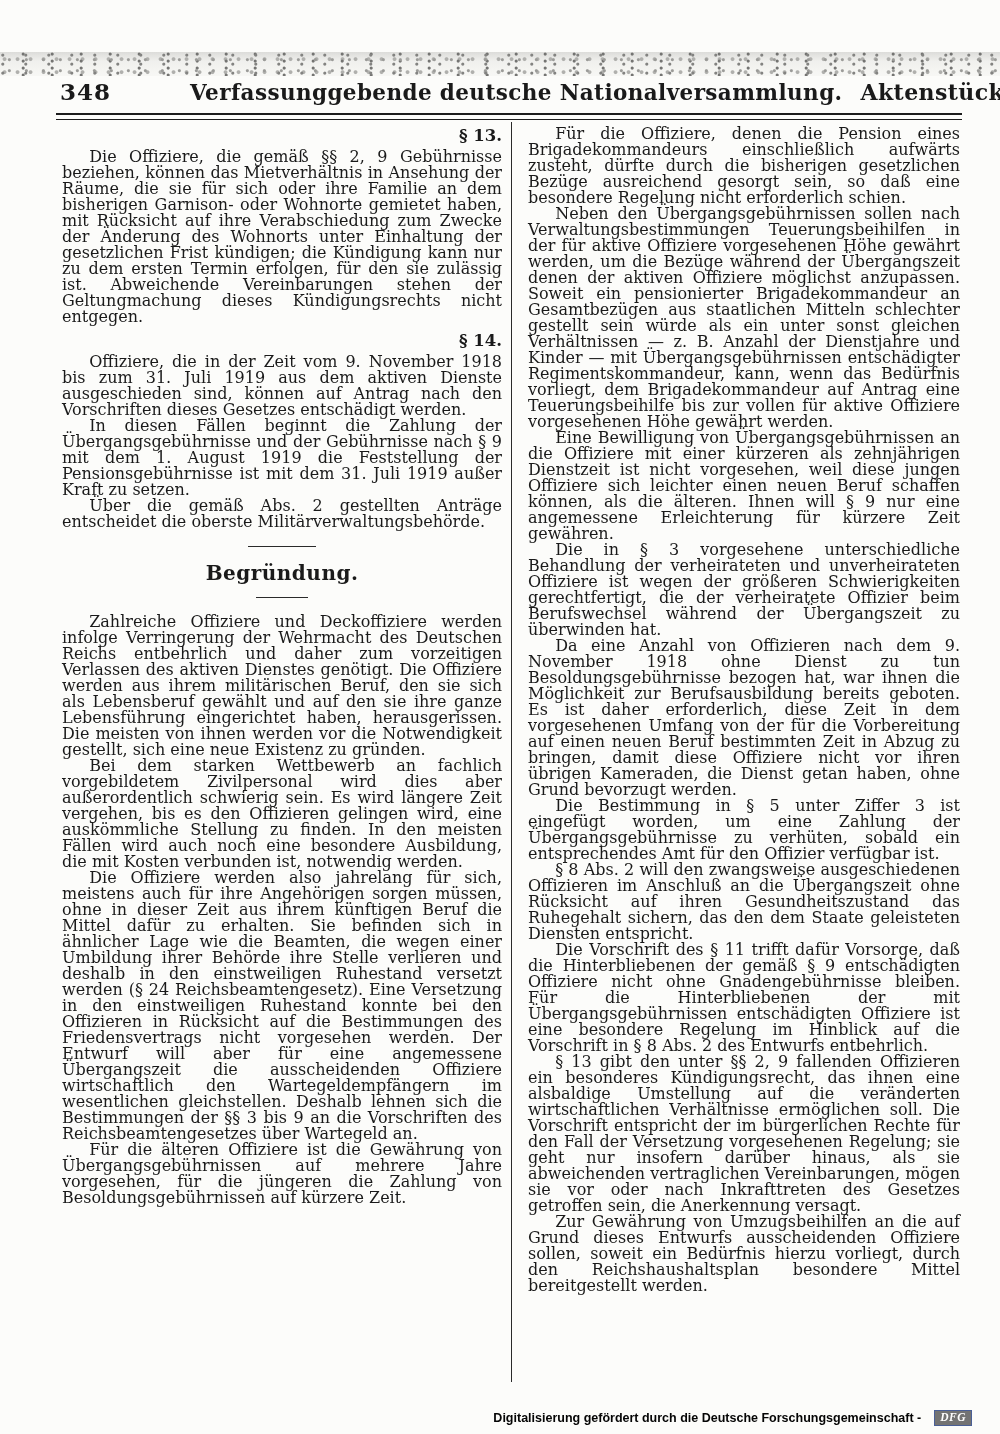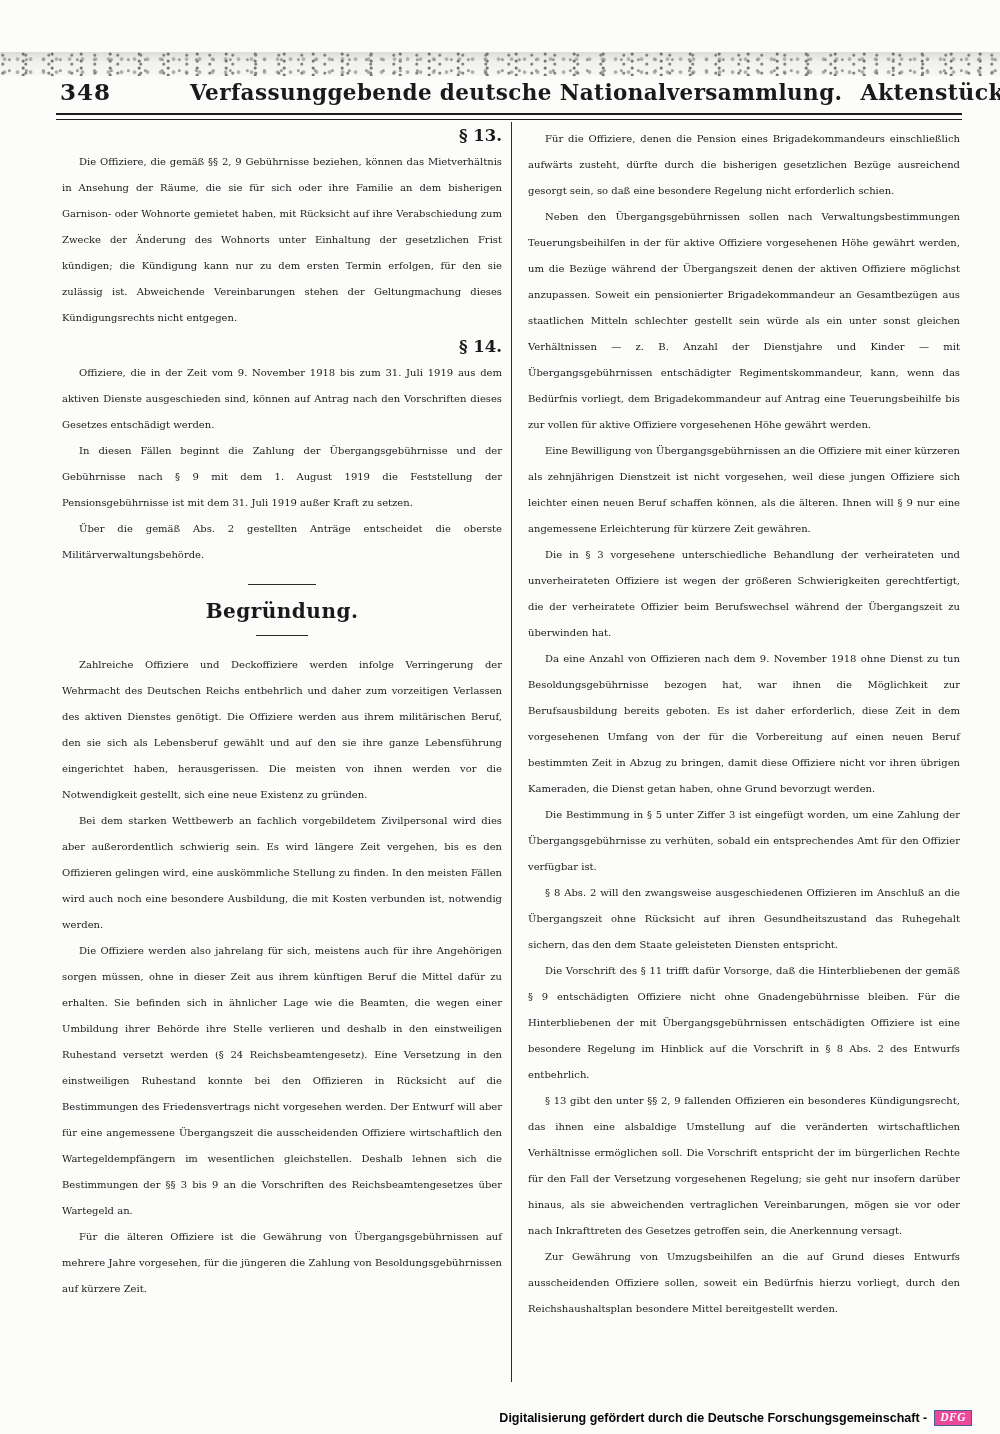"Für die Offiziere, denen die" .col p { font-size: 10px -> 16px; line-height: 26px -> 16px }
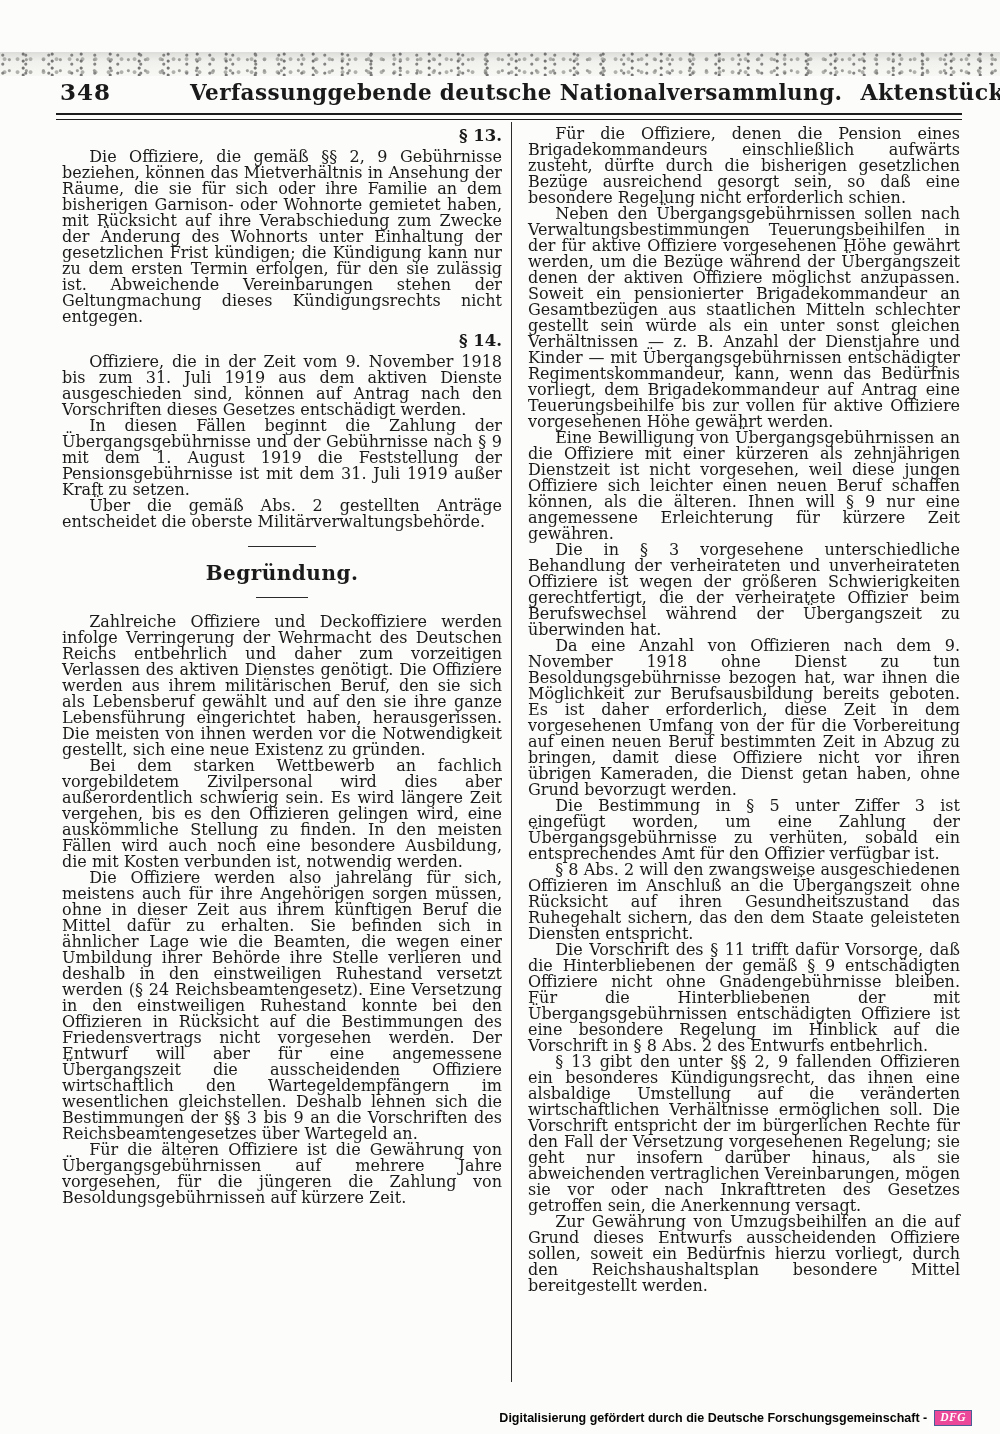"Digitalisierung gefördert durch die" .page-footer { gap: 7px -> 13px }
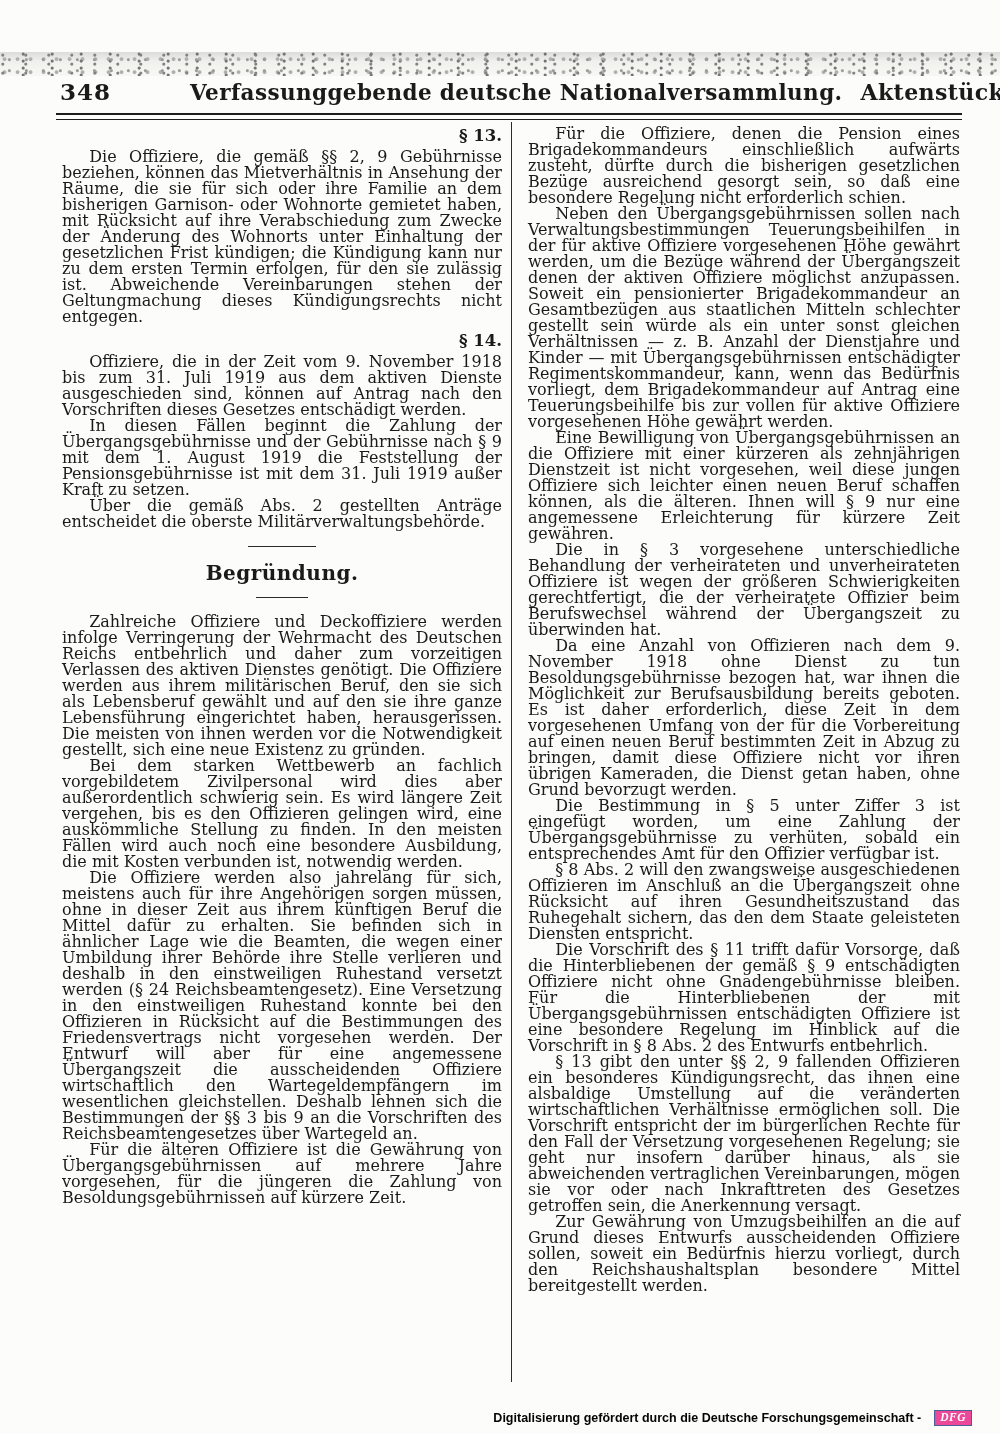"DFG" .dfg-logo { background: #ec4899 -> #737373 }
